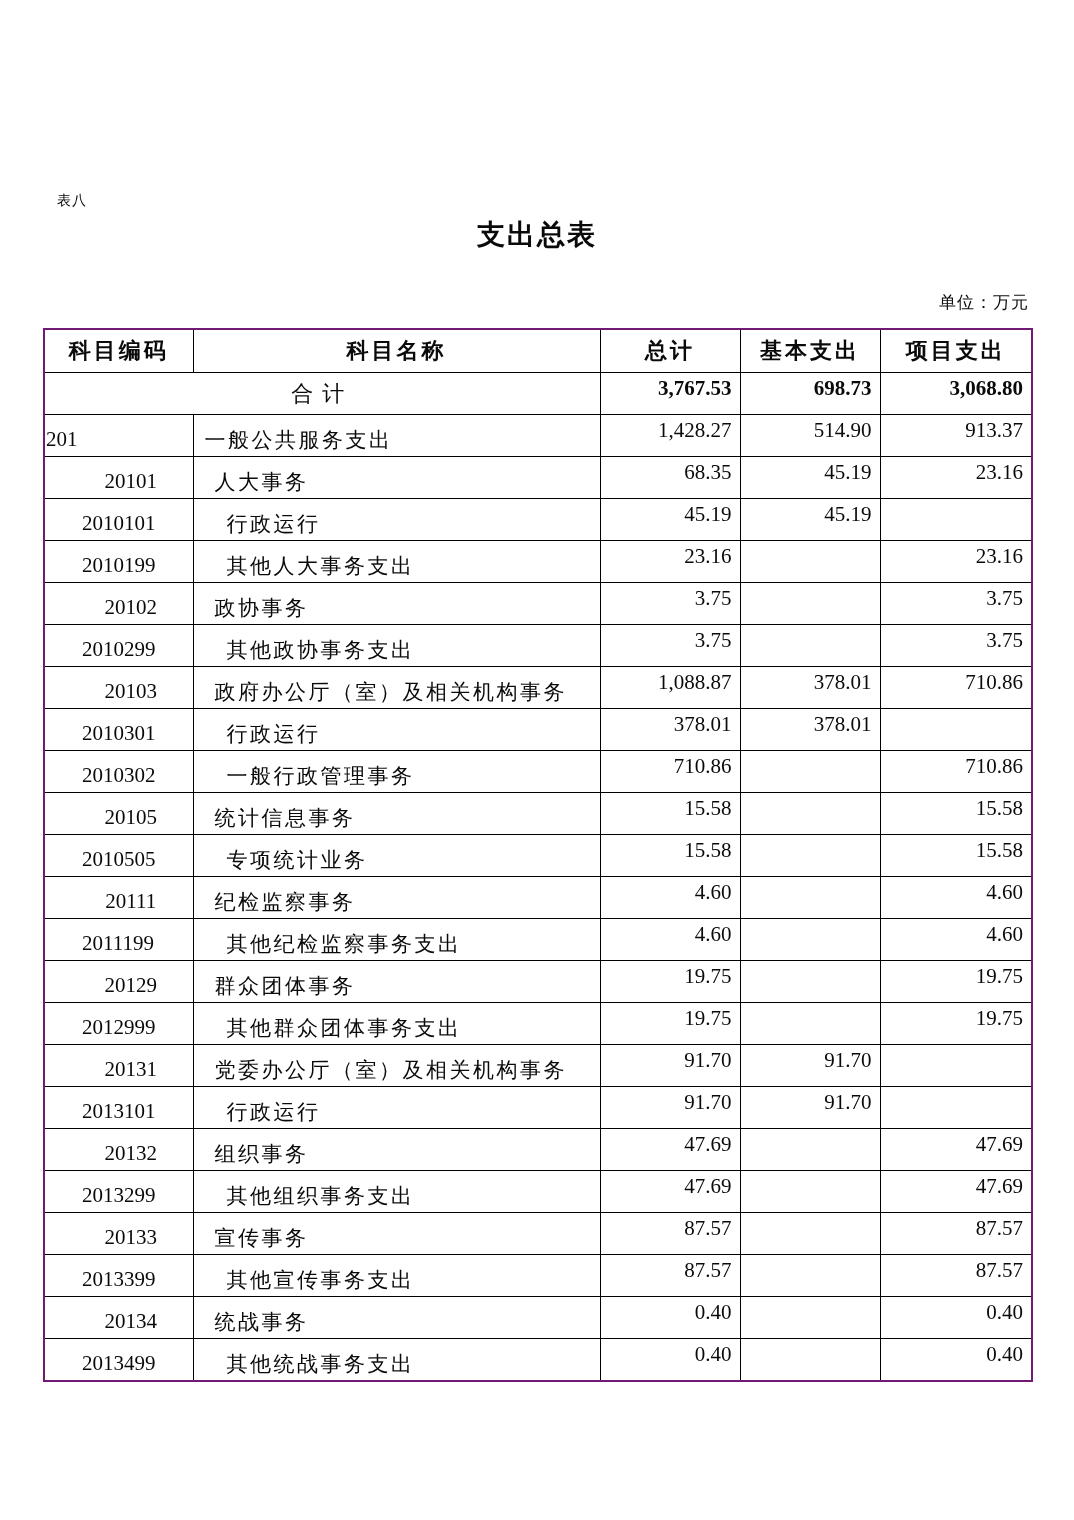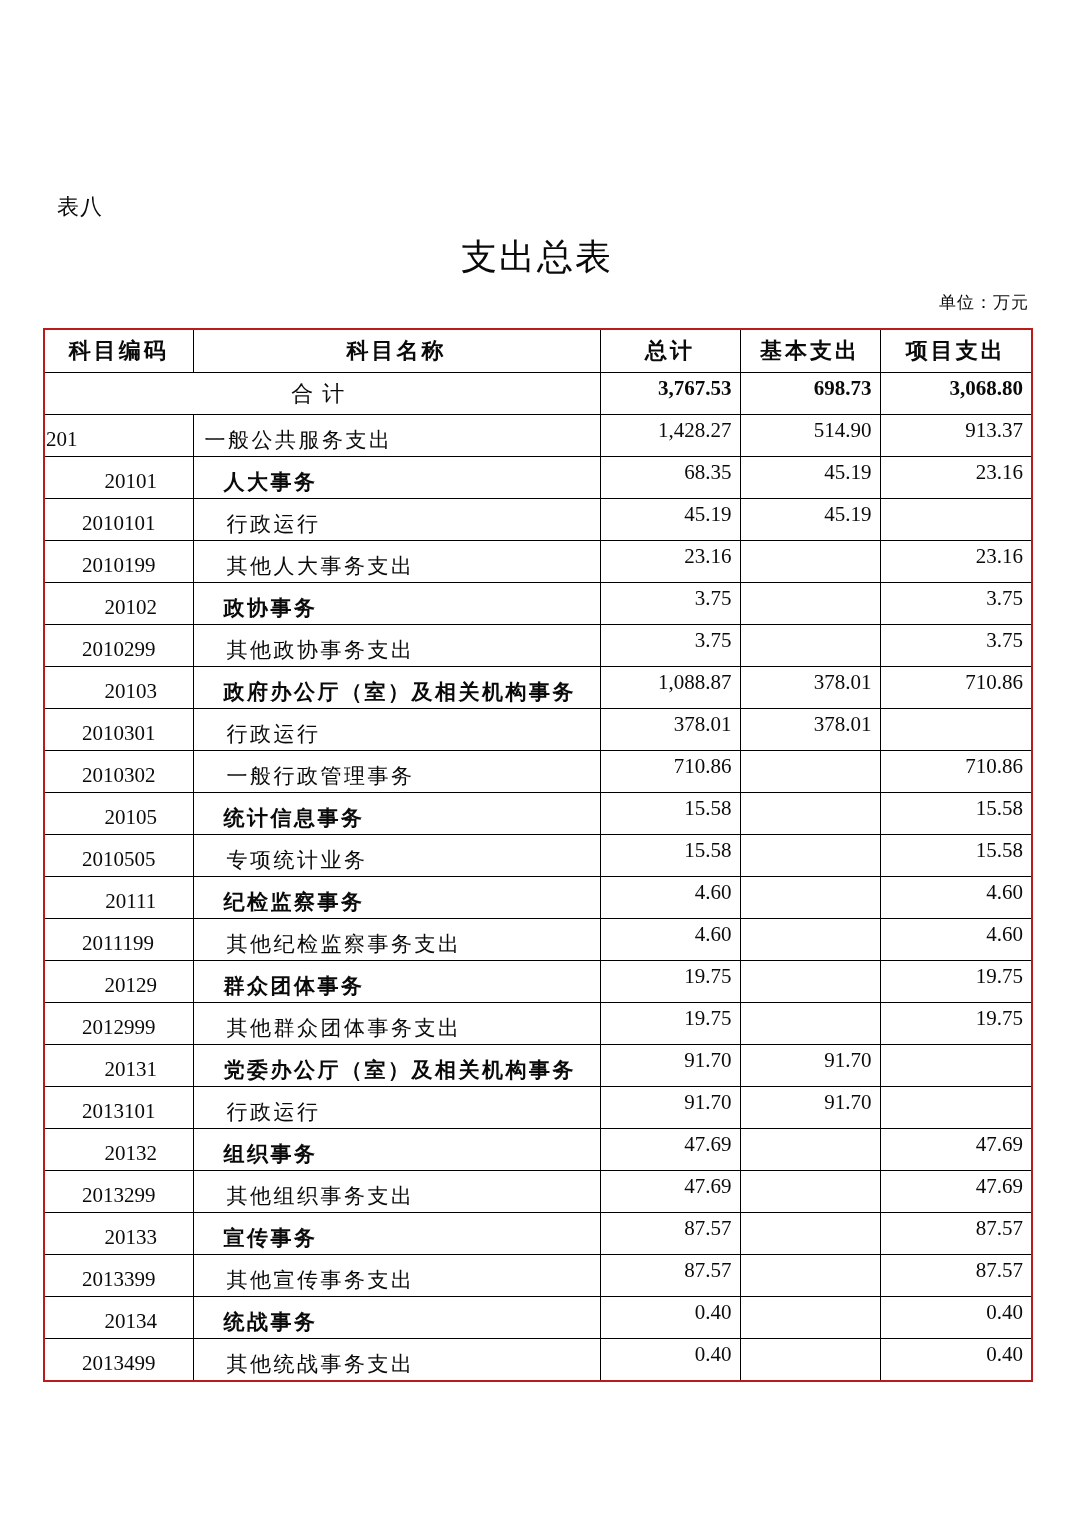"表八" .page-label { font-size: 22px -> 14px }
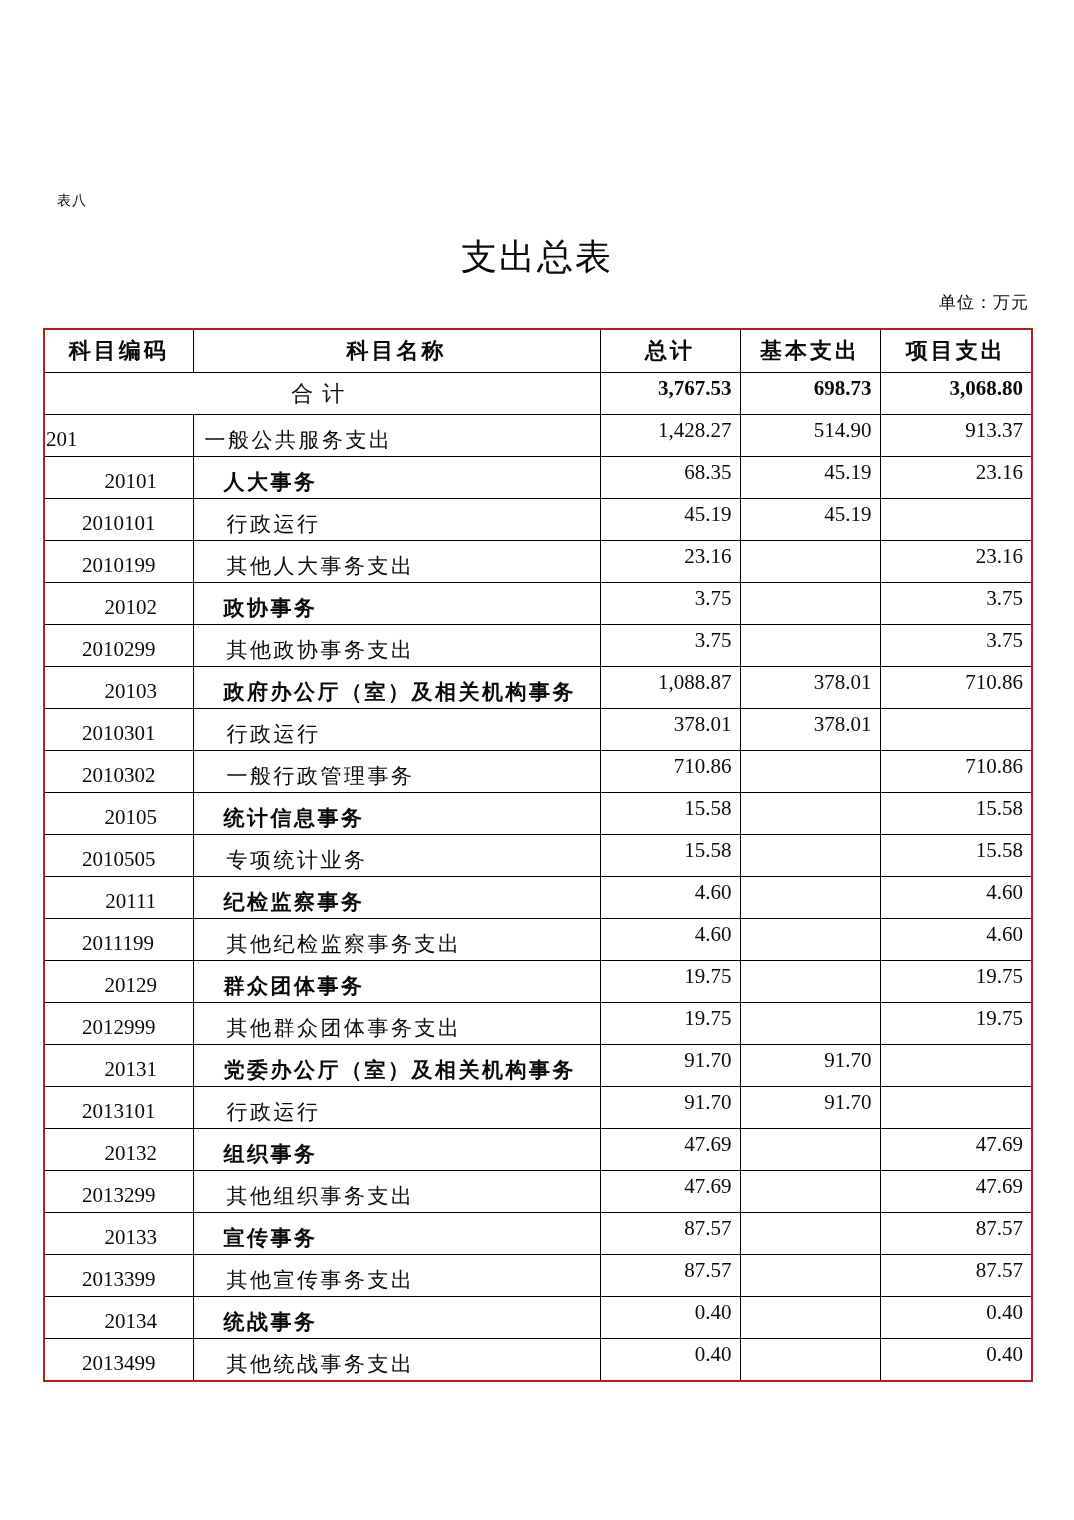"支出总表" .doc-title { font-size: 36px -> 28px; font-weight: normal -> bold; margin: 17px -> 0 }
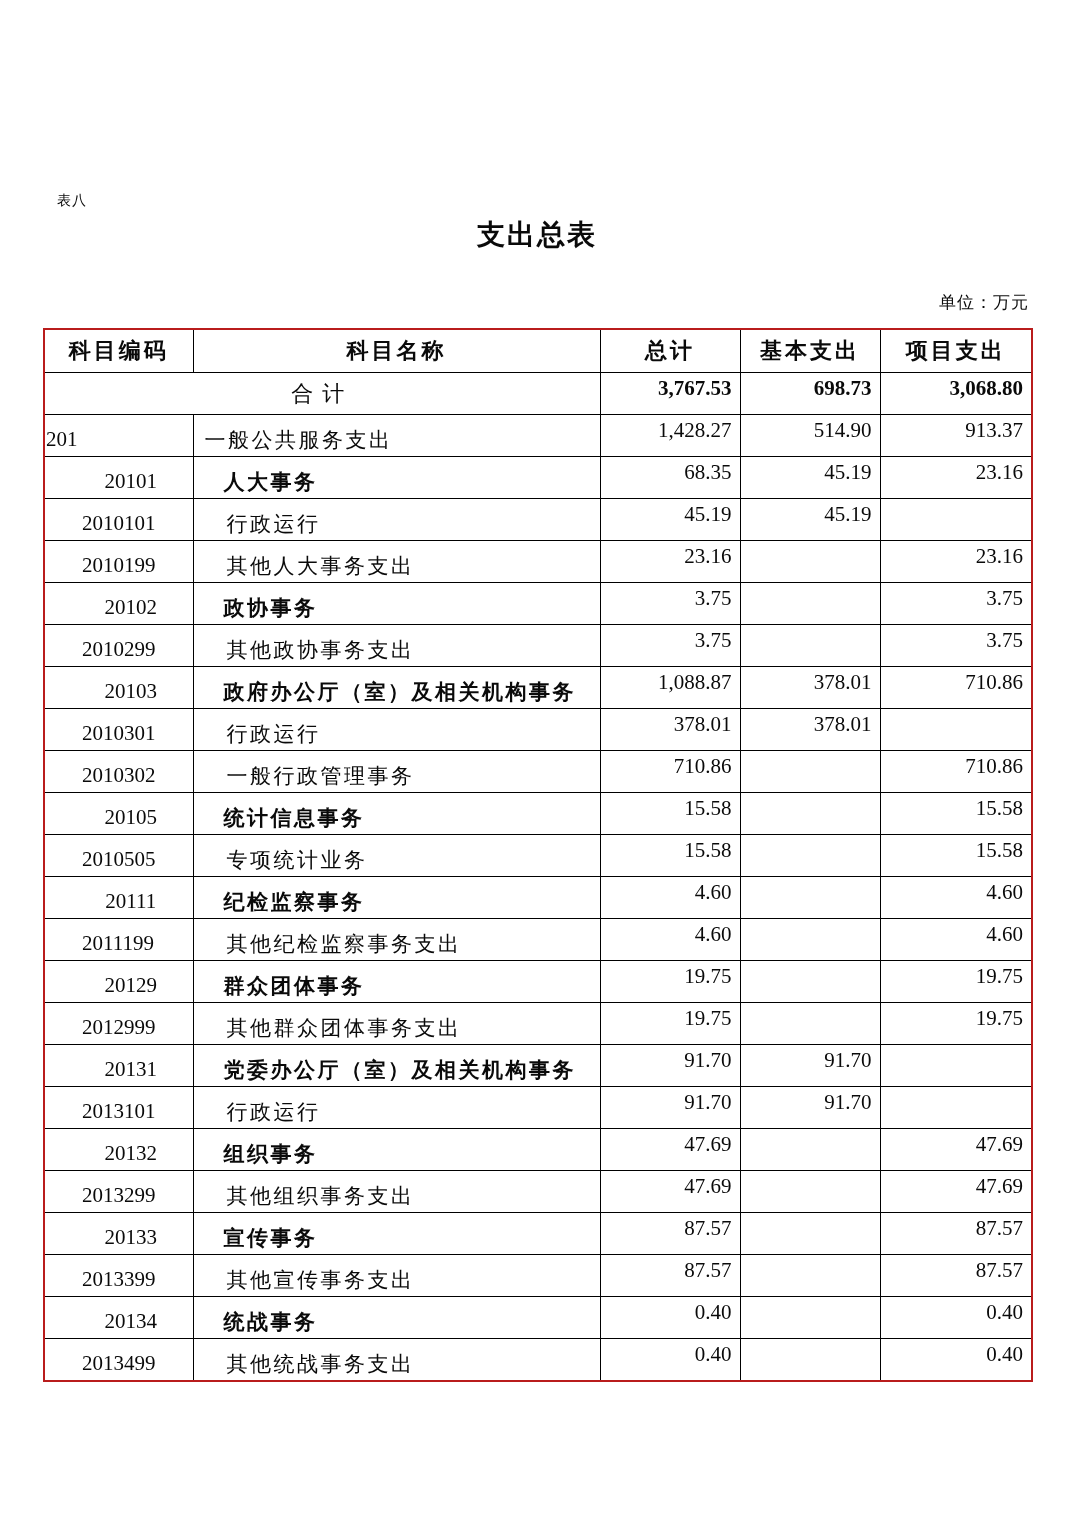"科目编码" table.budget-table { border: 2px solid #b91c1c -> 2px solid #701a75 }
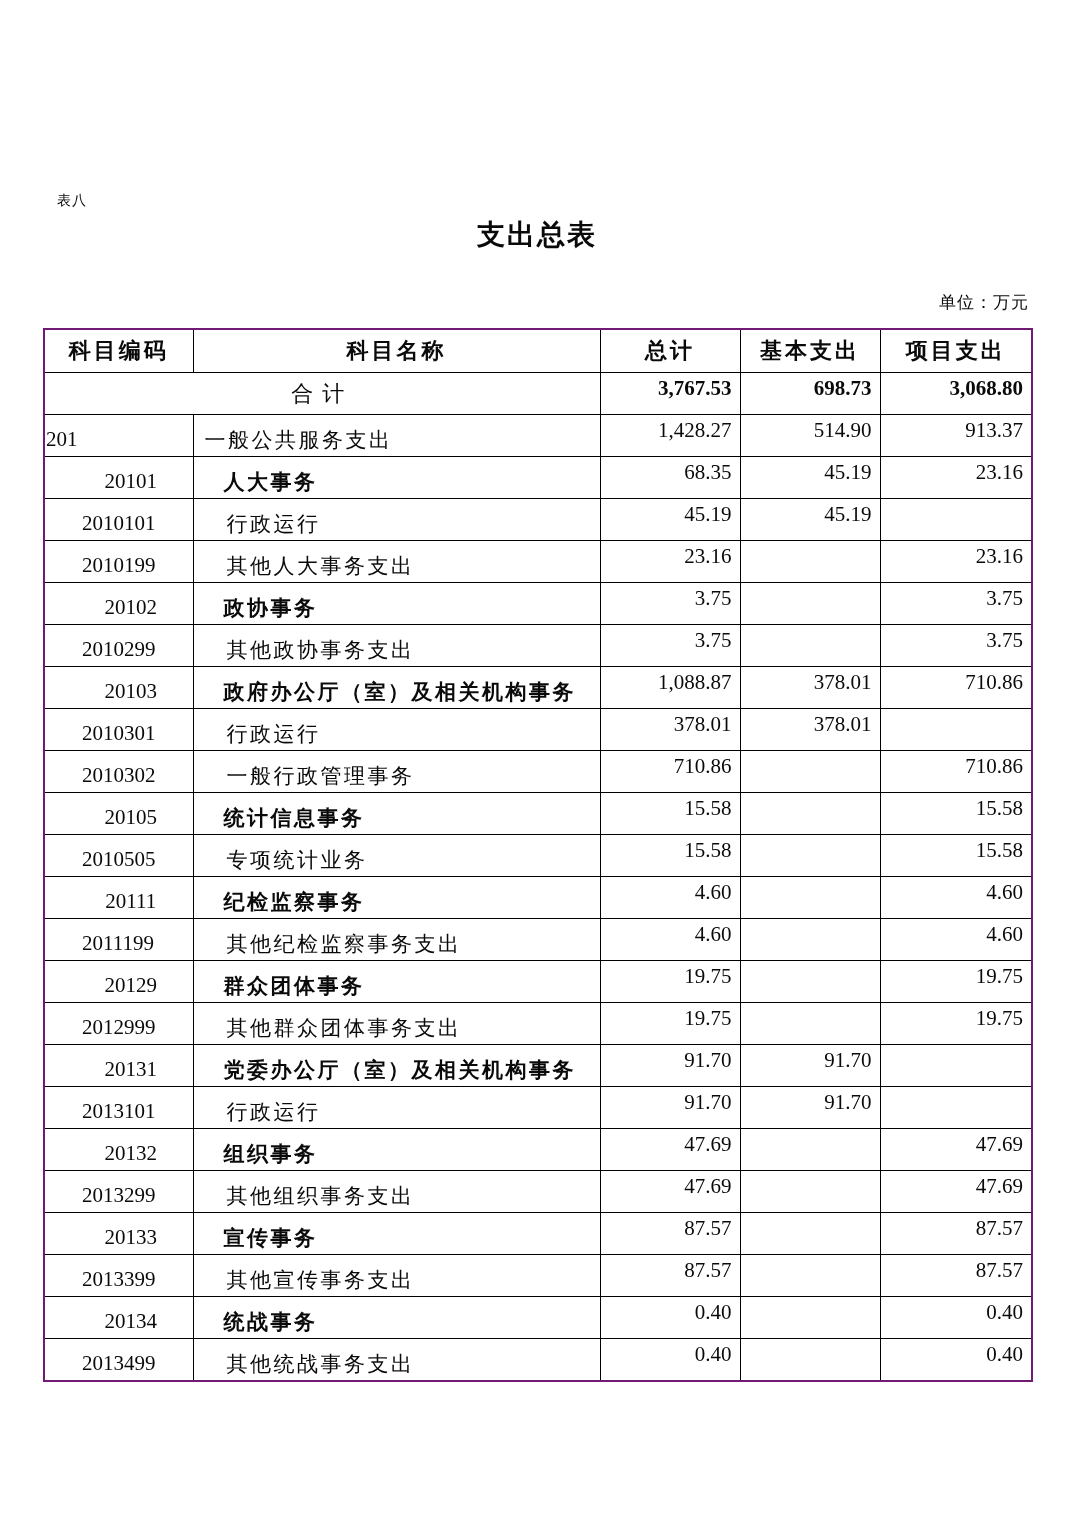"人大事务" .lvl-2 .name { font-weight: bold -> none; padding-left: 30px -> 21px }
